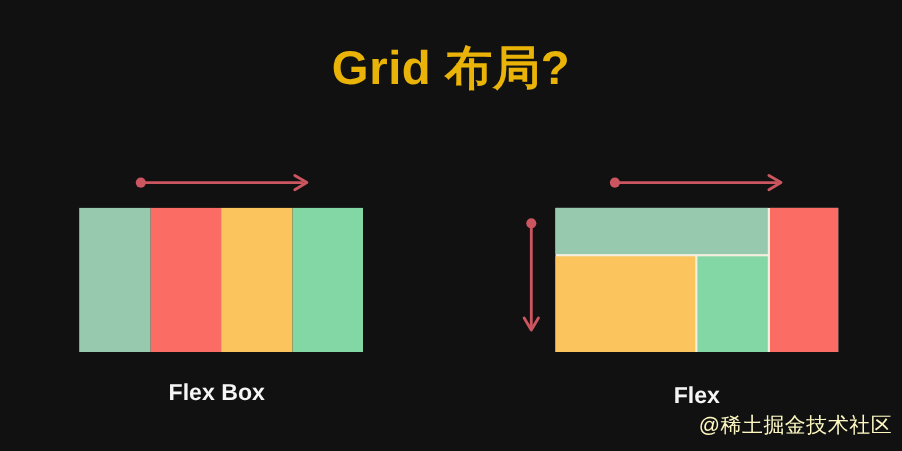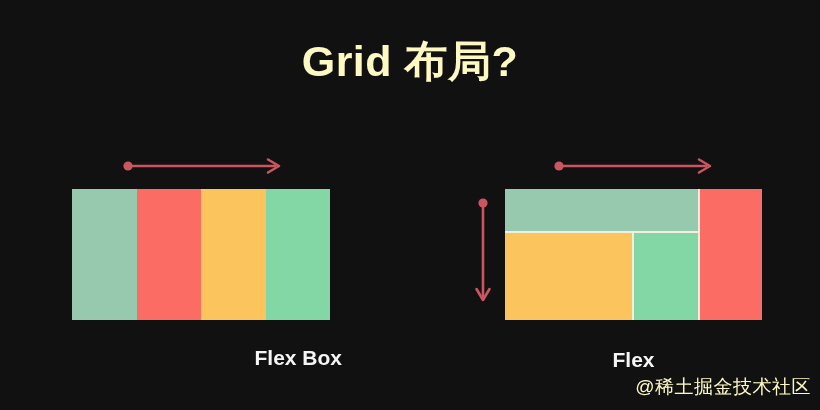"Grid 布局?" div.abs { color: #fef9c3 -> #eab308 }
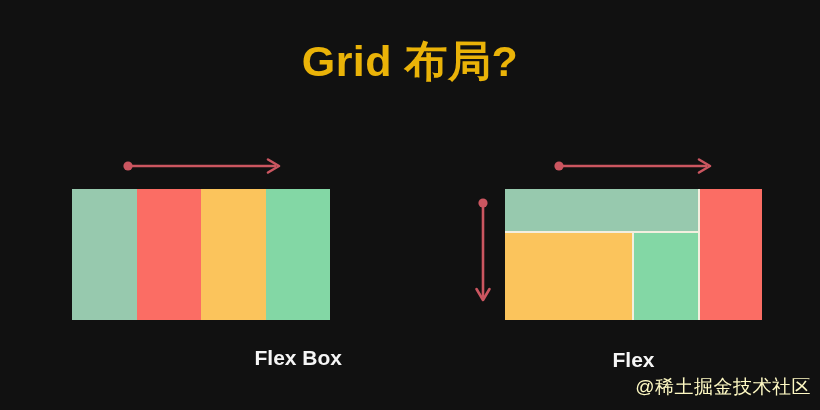"Flex Box" .label-flex { left: 84px -> 68px; text-align: right -> none }
